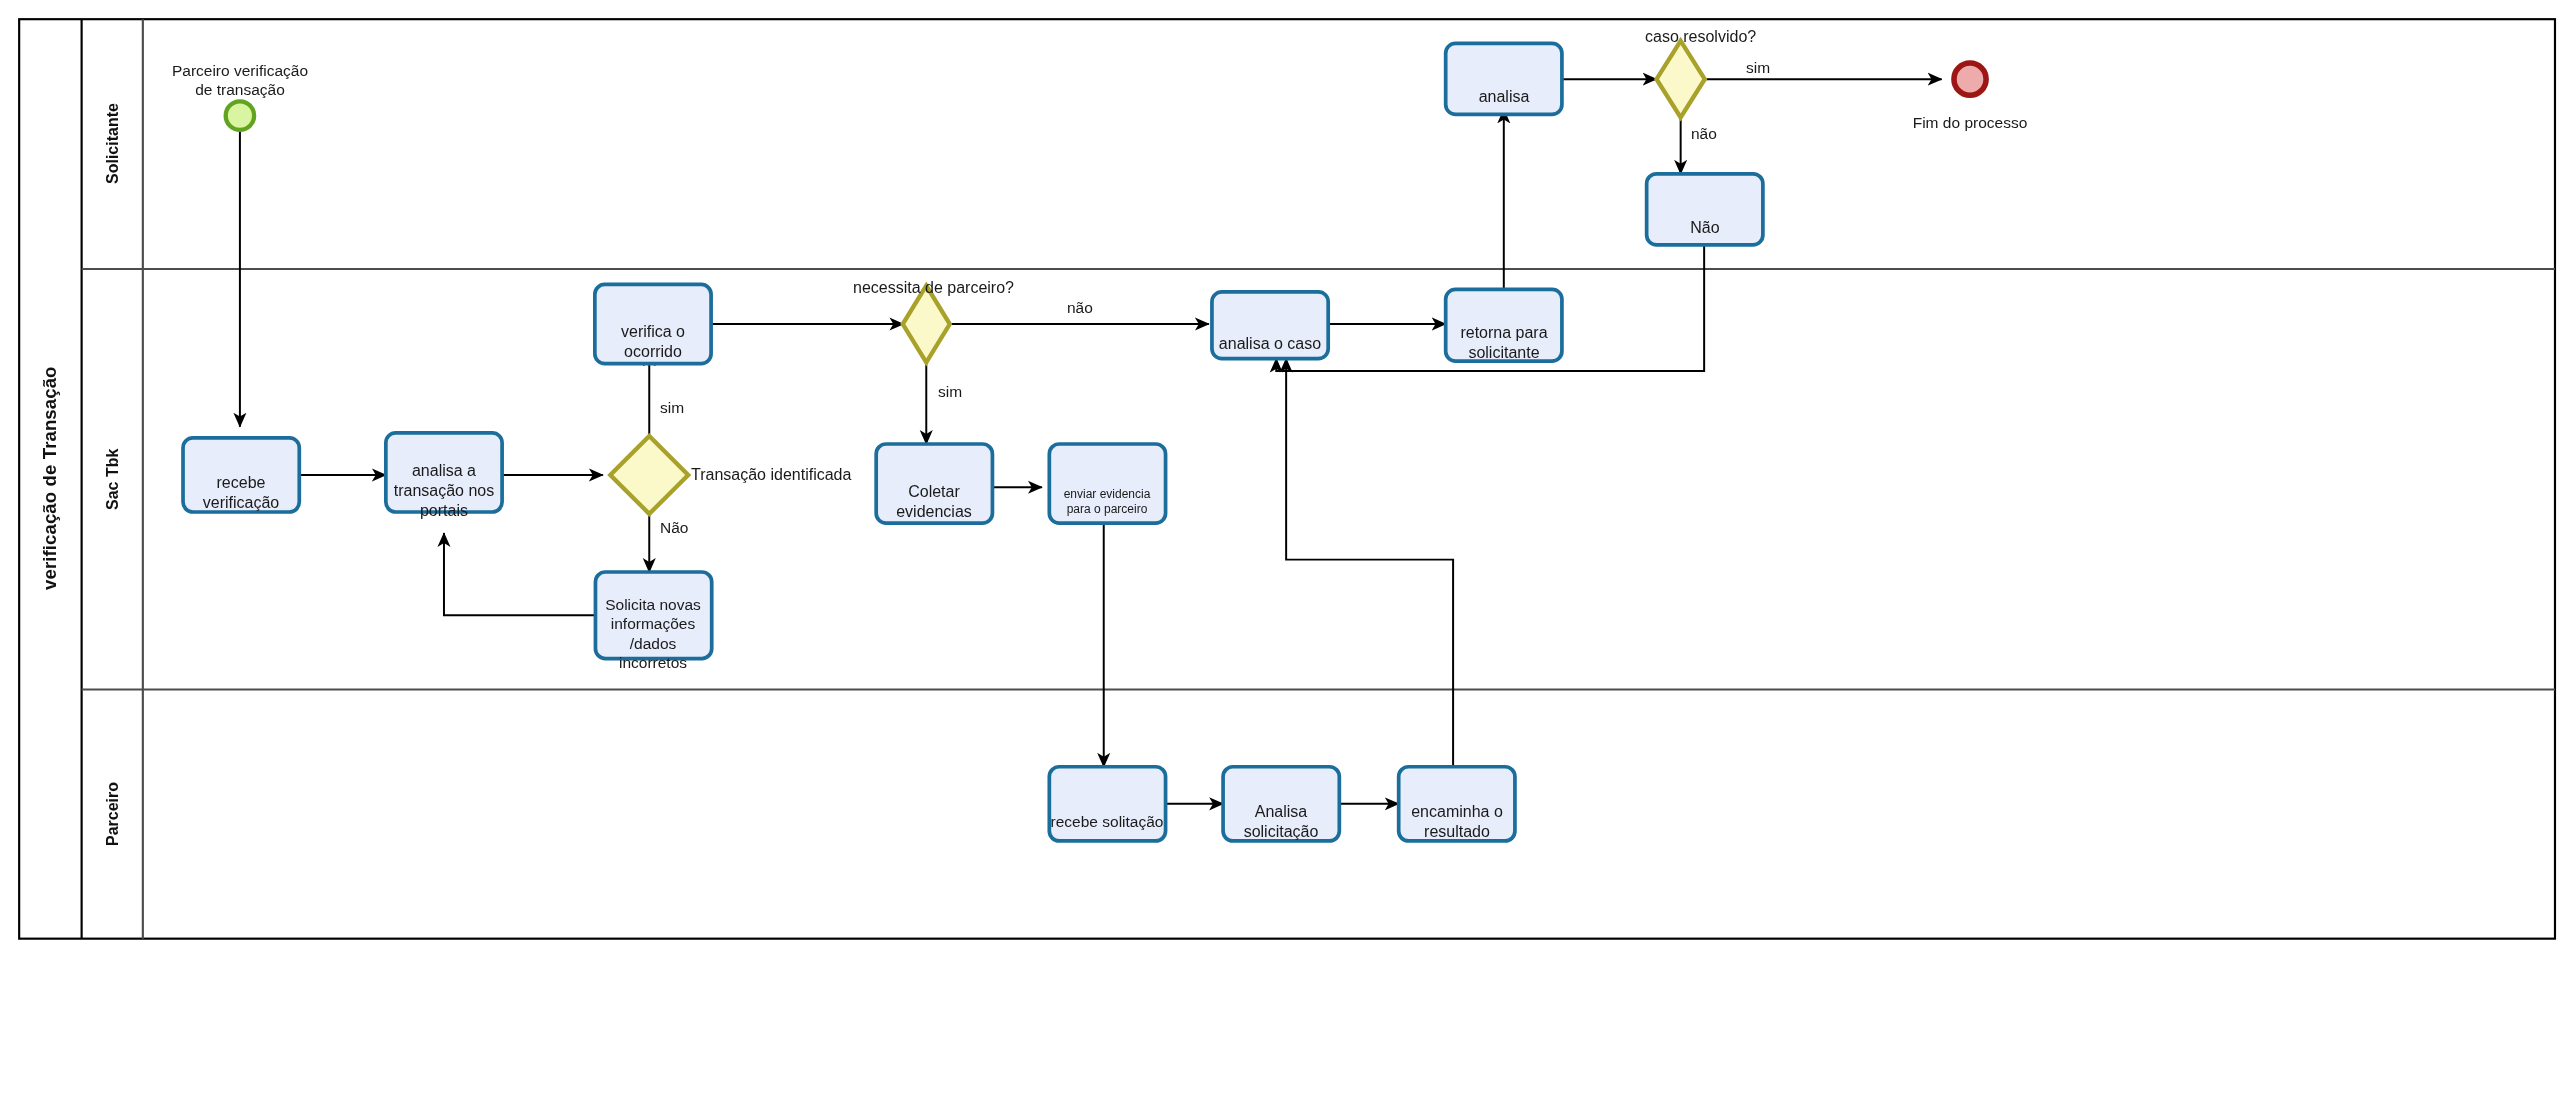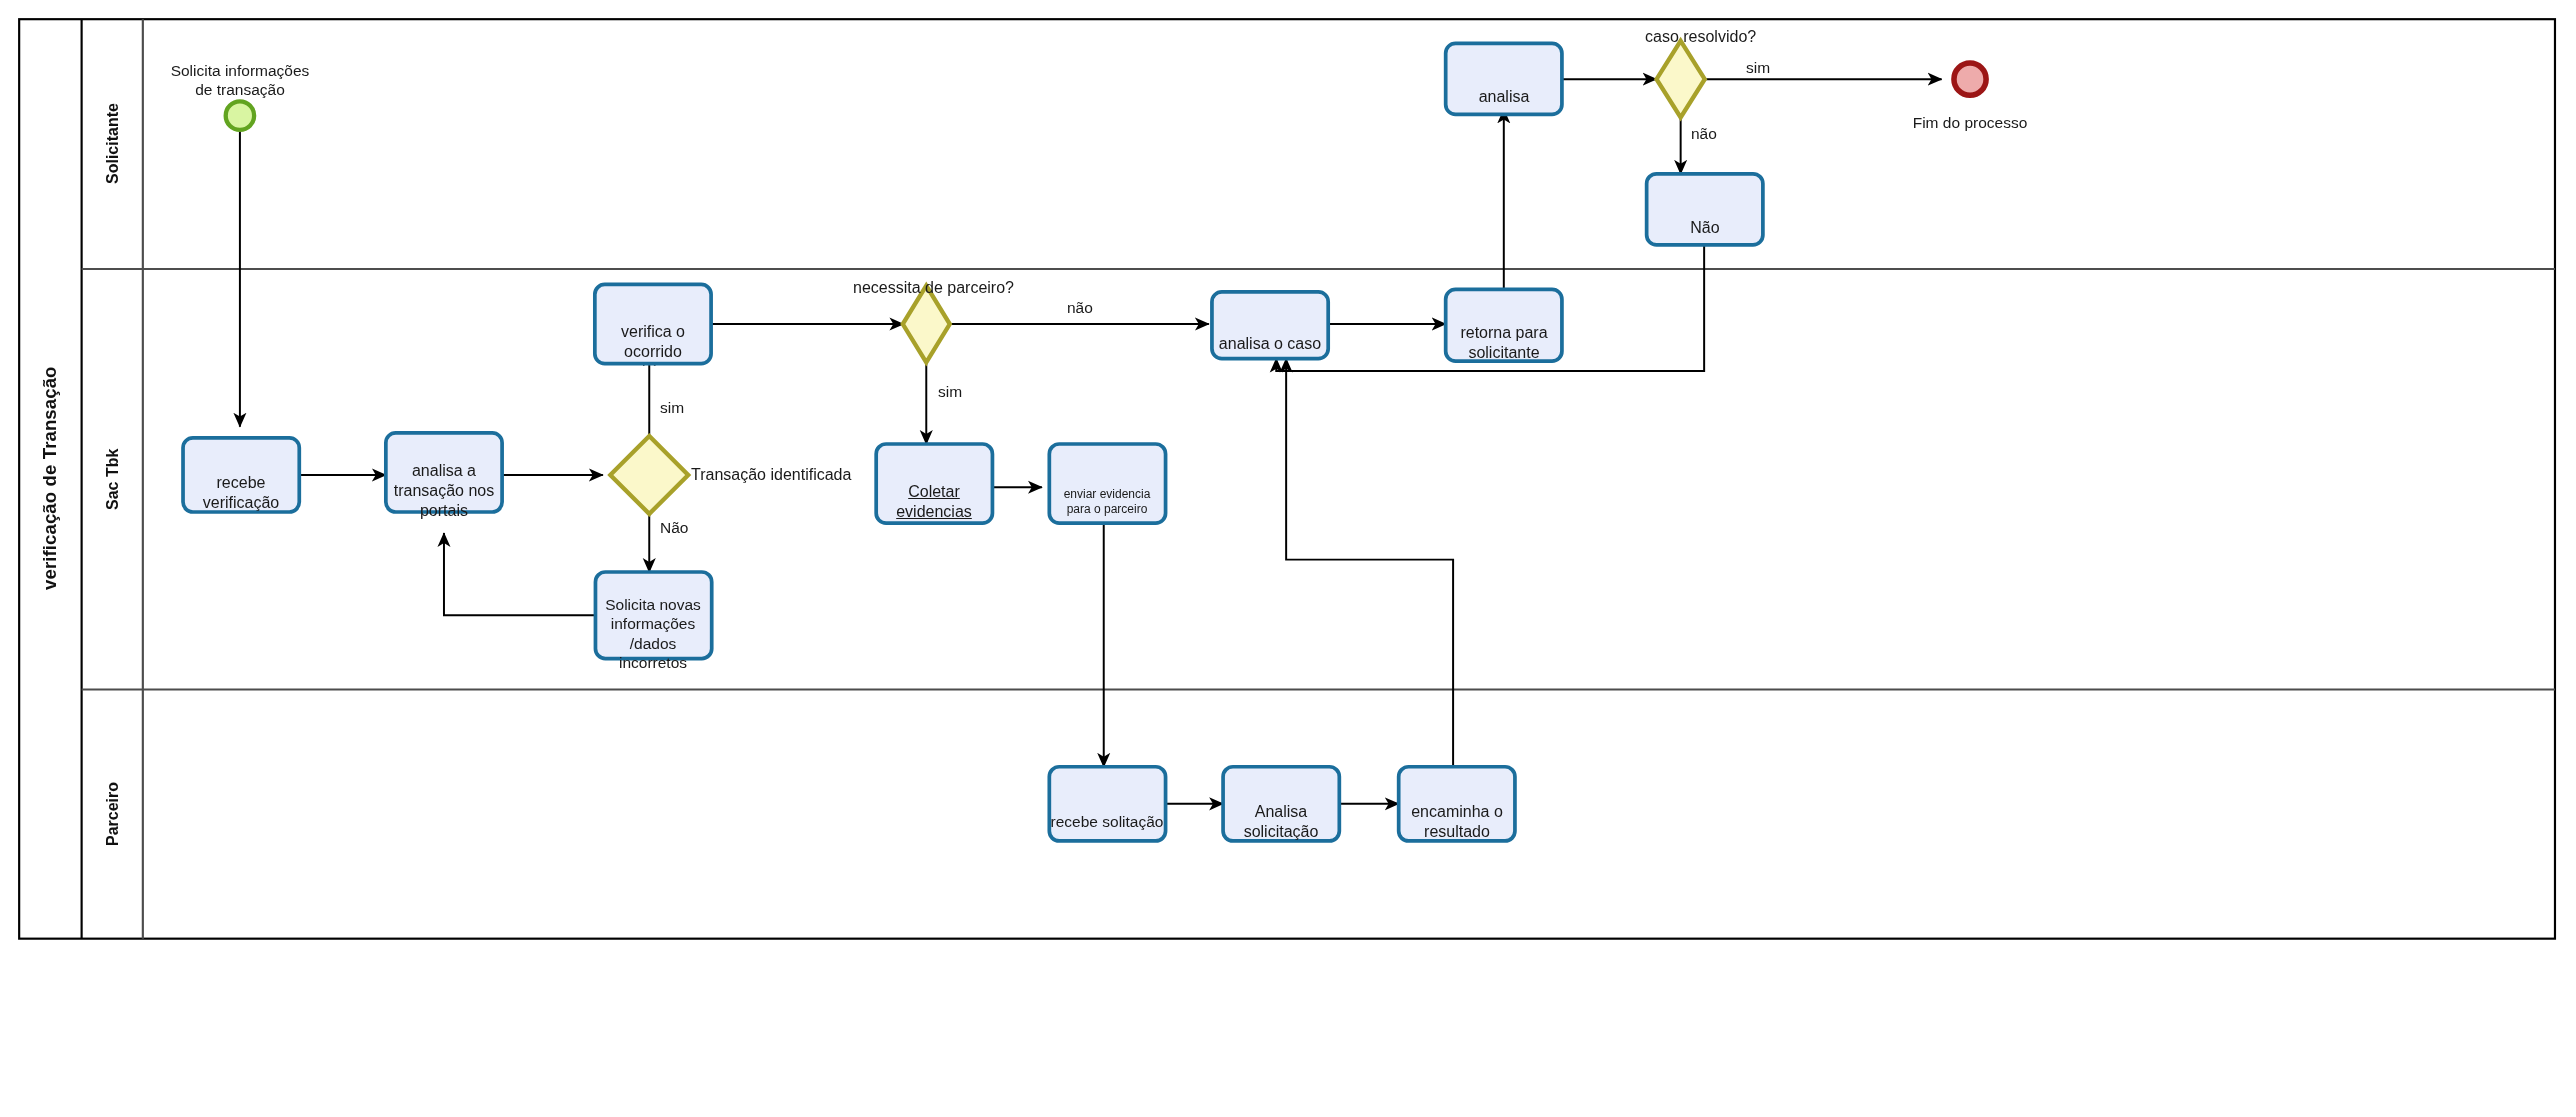"Solicita informações" div.ev-lbl { text: Solicita informações -> Parceiro verificação }
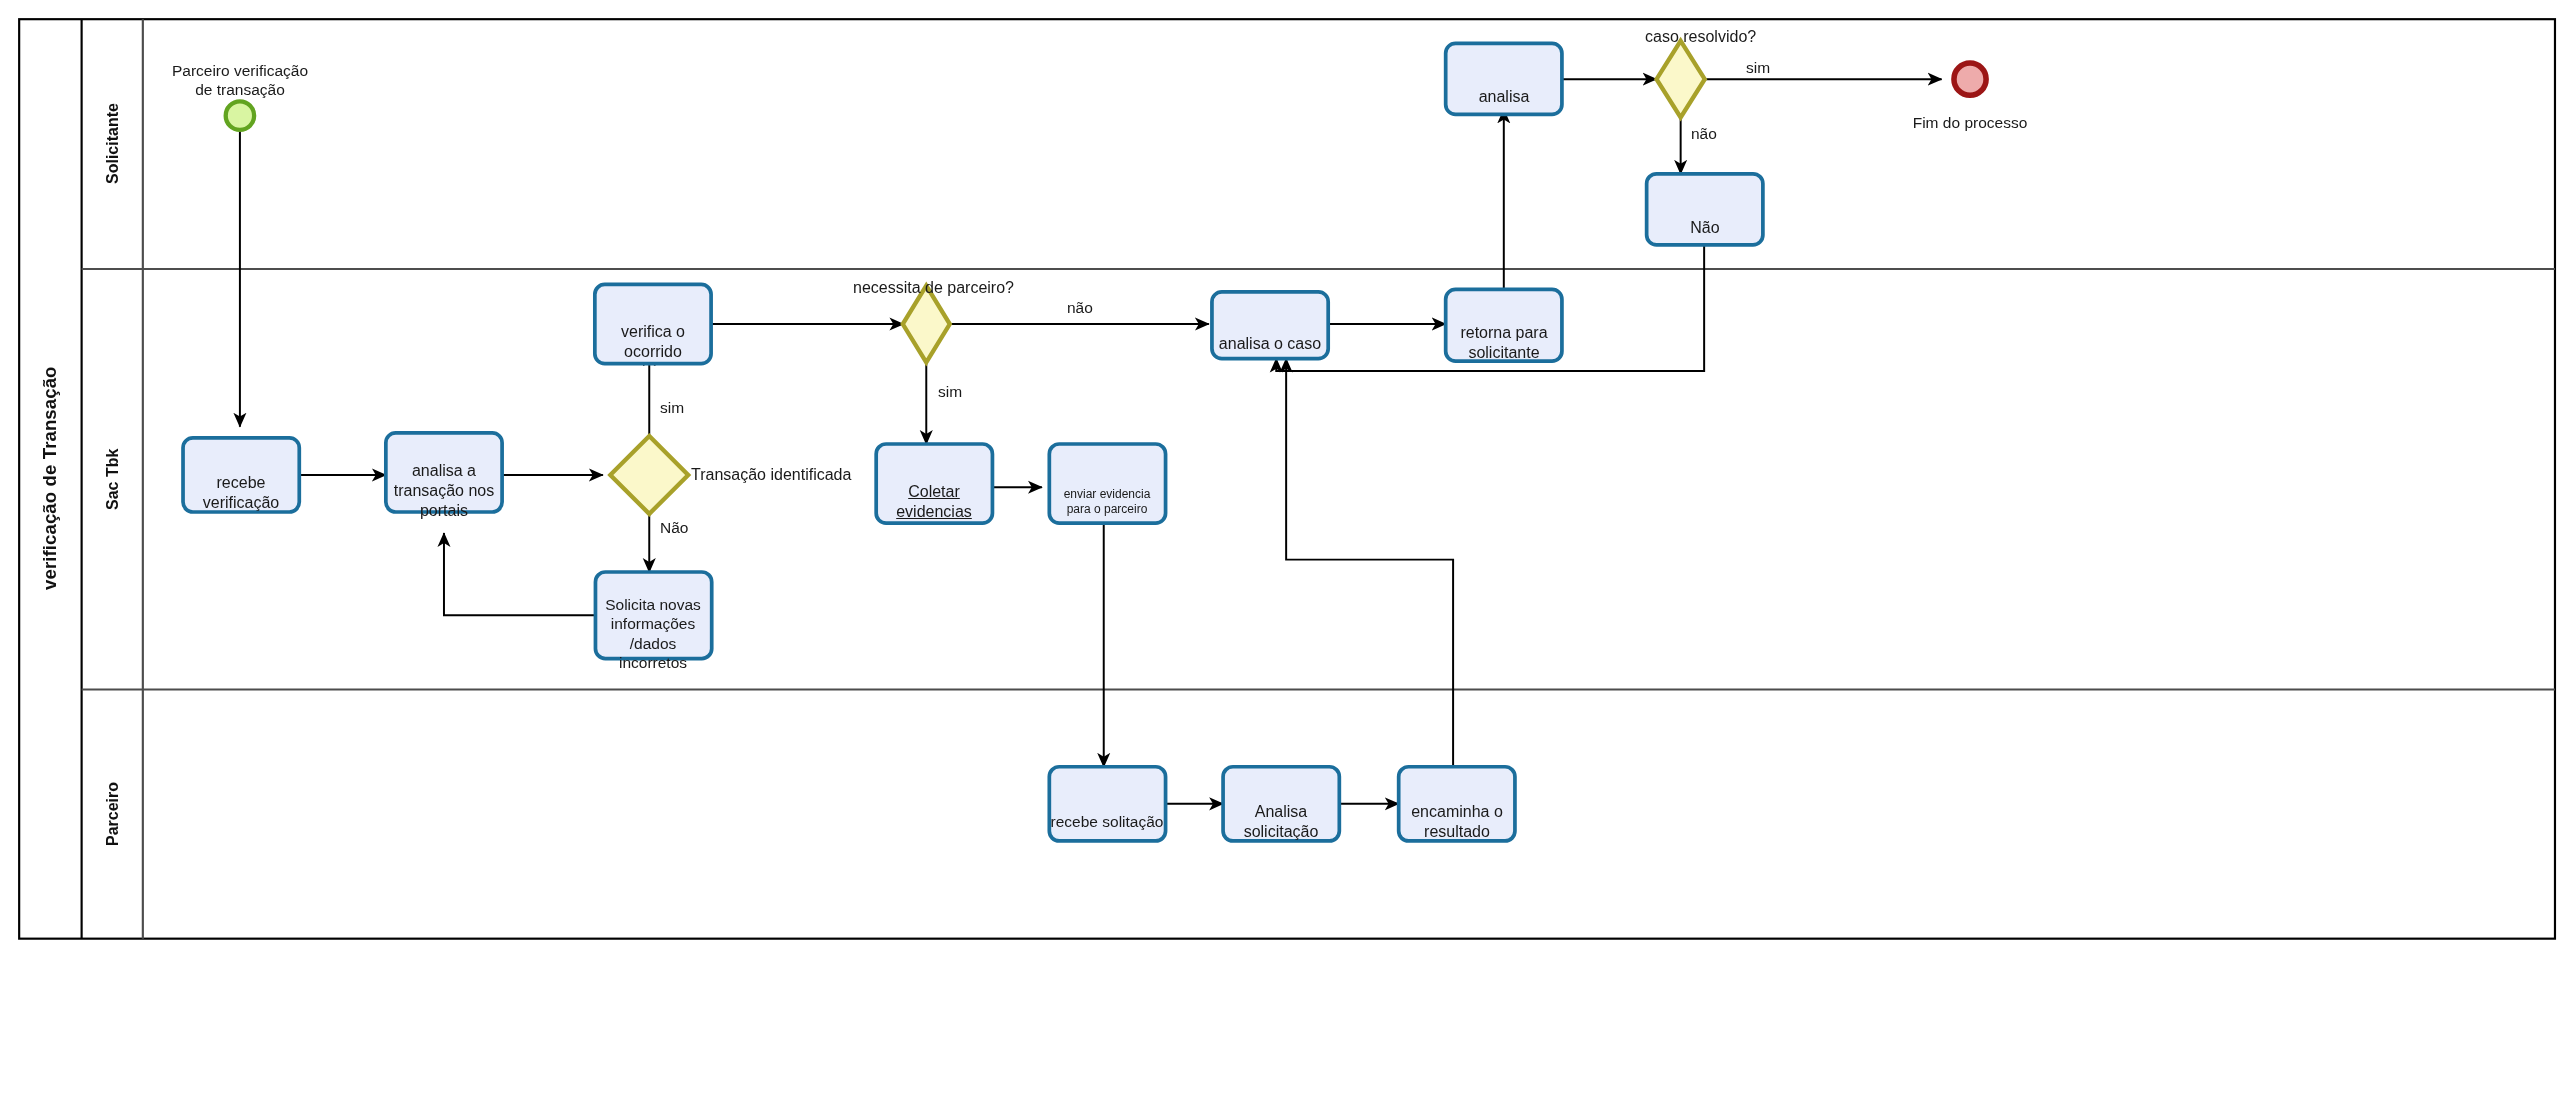"Coletar" div.task-text { text-decoration: underline -> none }
